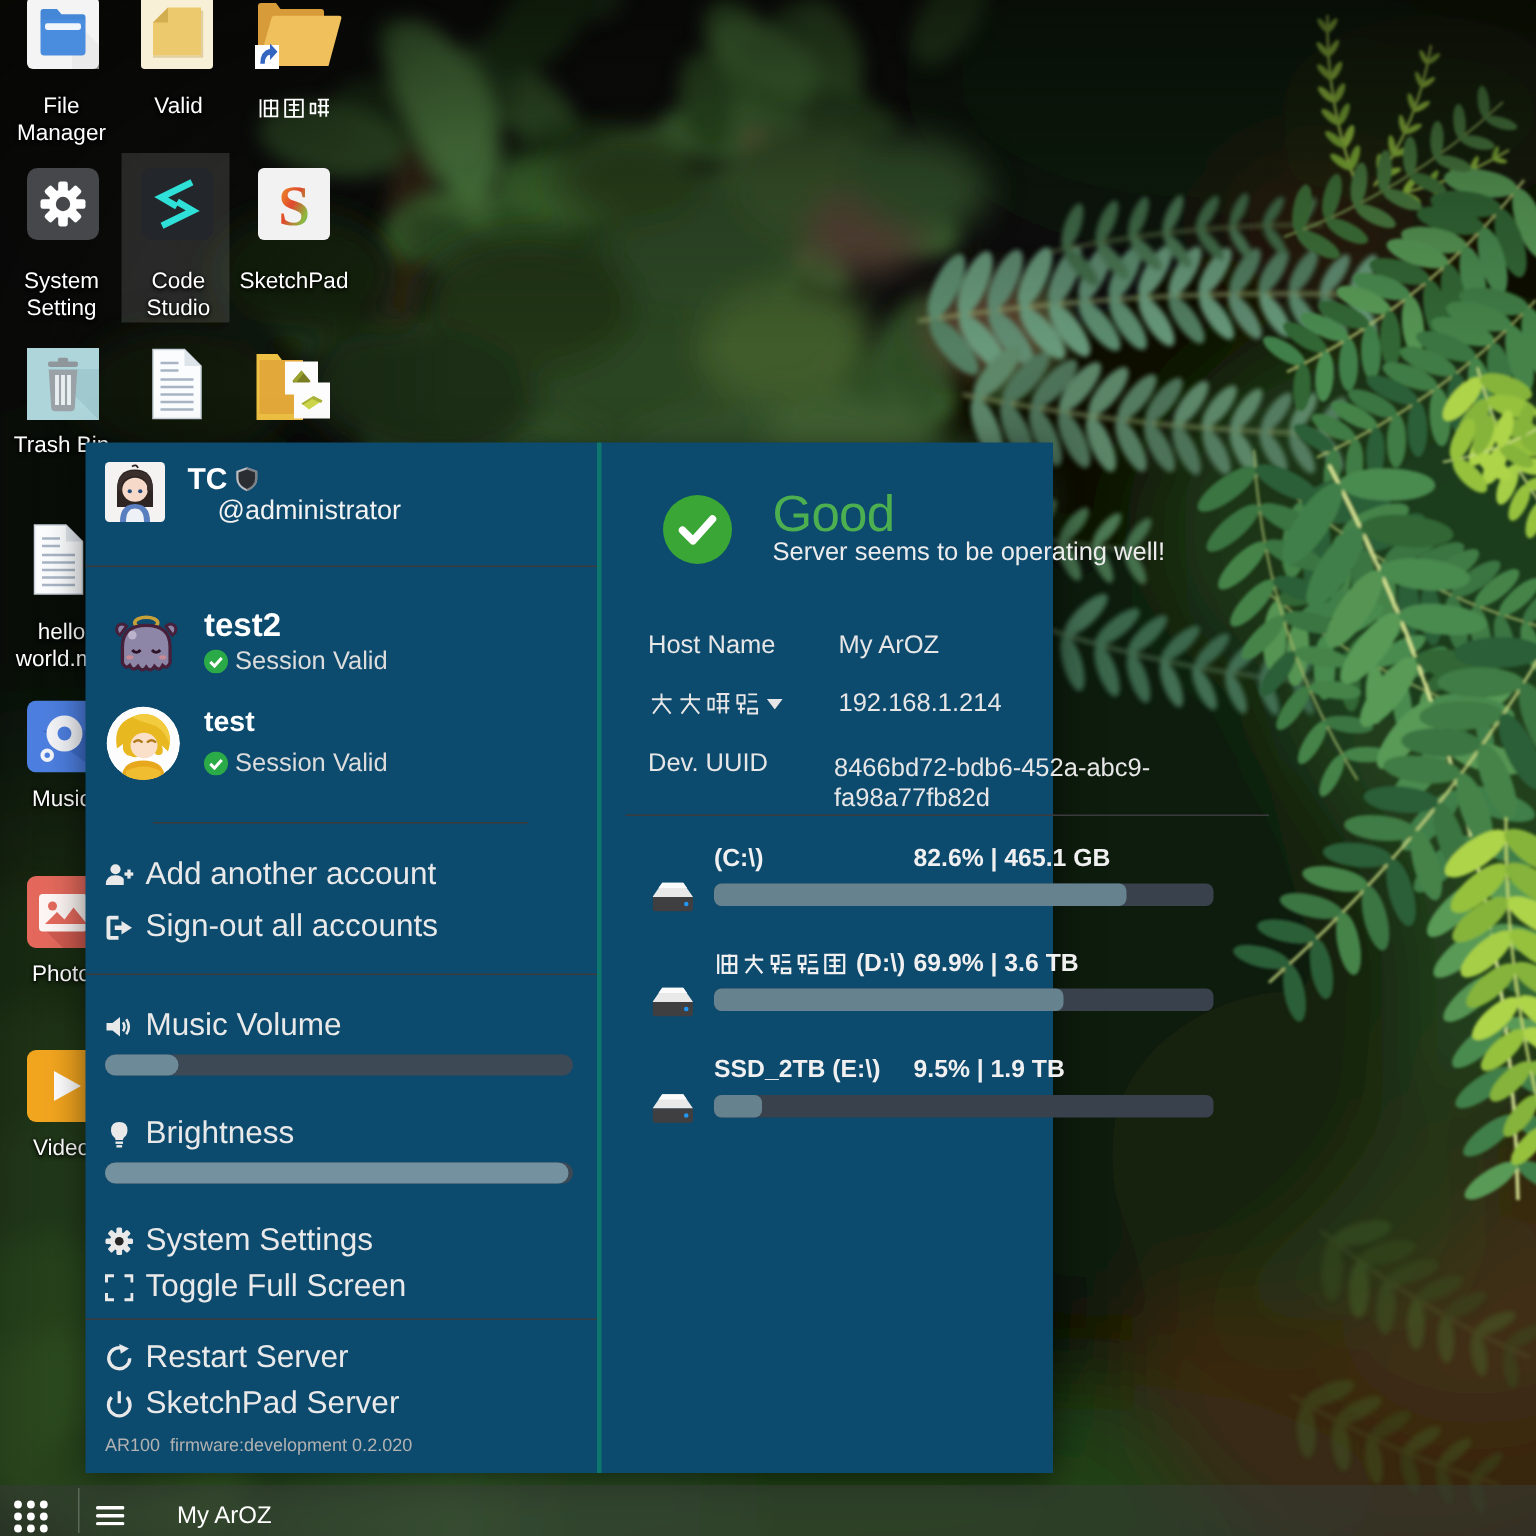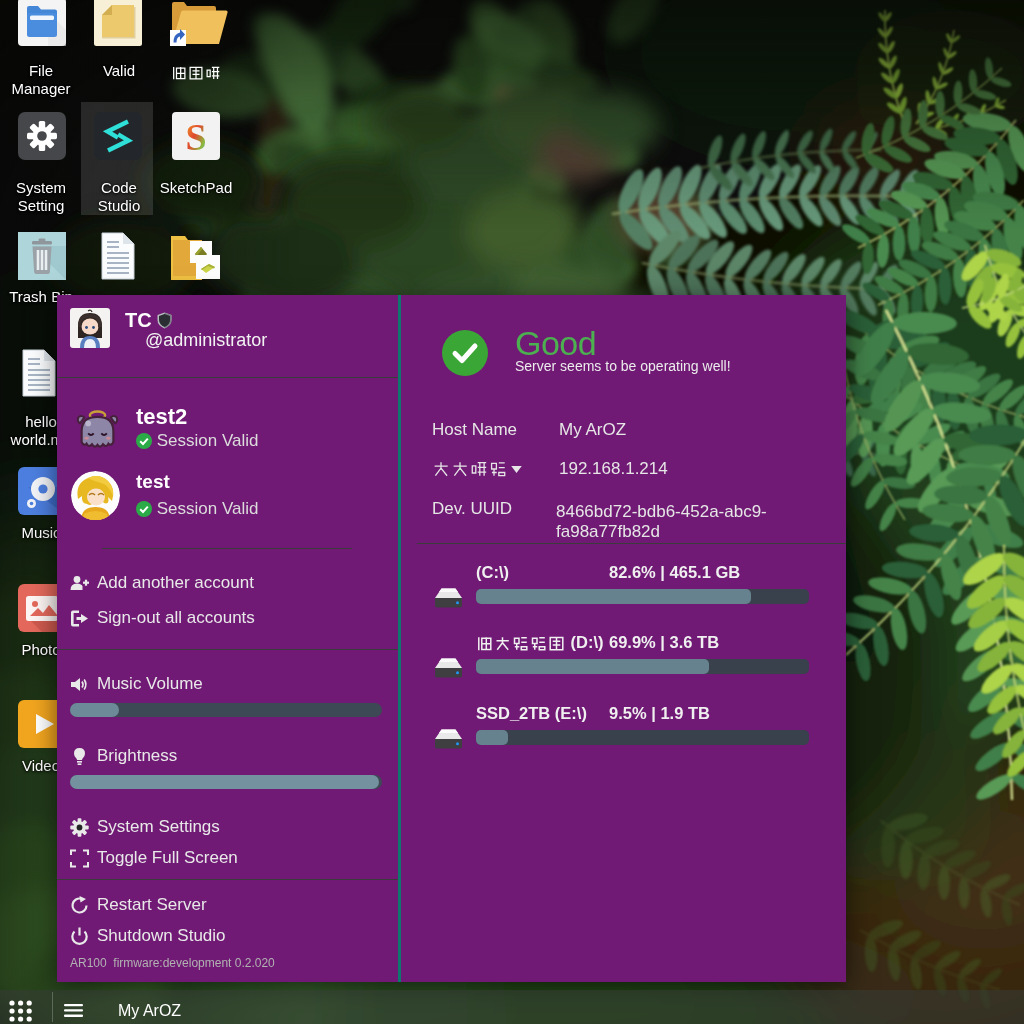"TC" #popup { background: #701a75 -> #0c4a6e; width: 789px -> 645px }
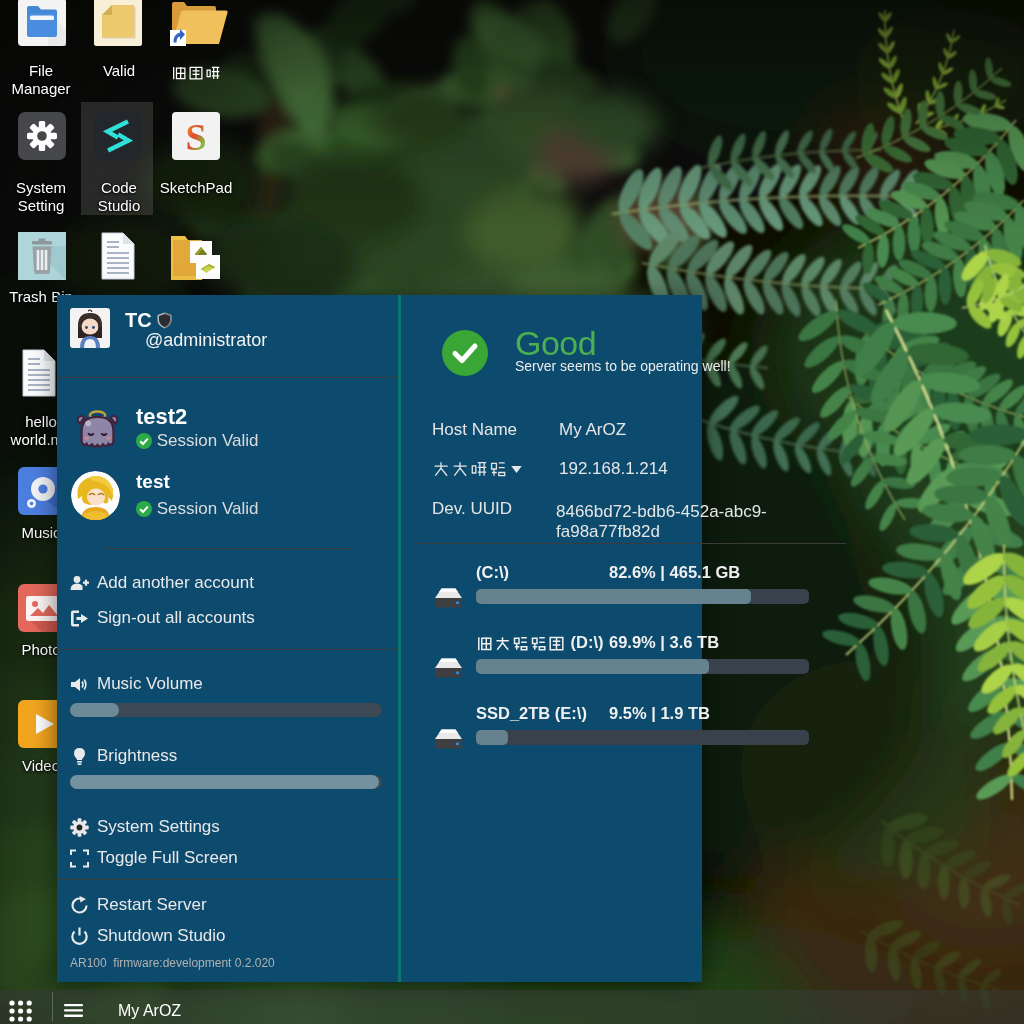"Server seems to be operating" div.abs { font-size: 14px -> 17px }
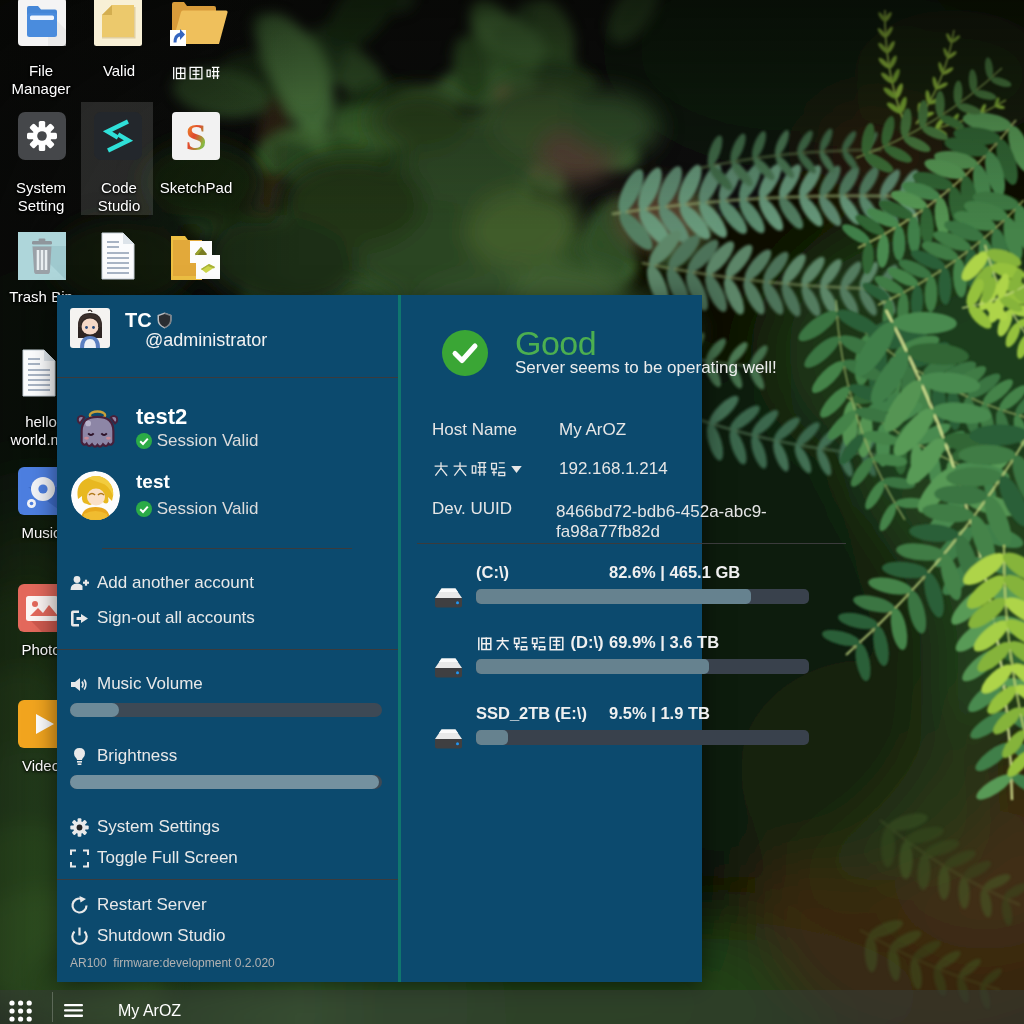"Add another account" .mtxt { font-size: 17px -> 21px }
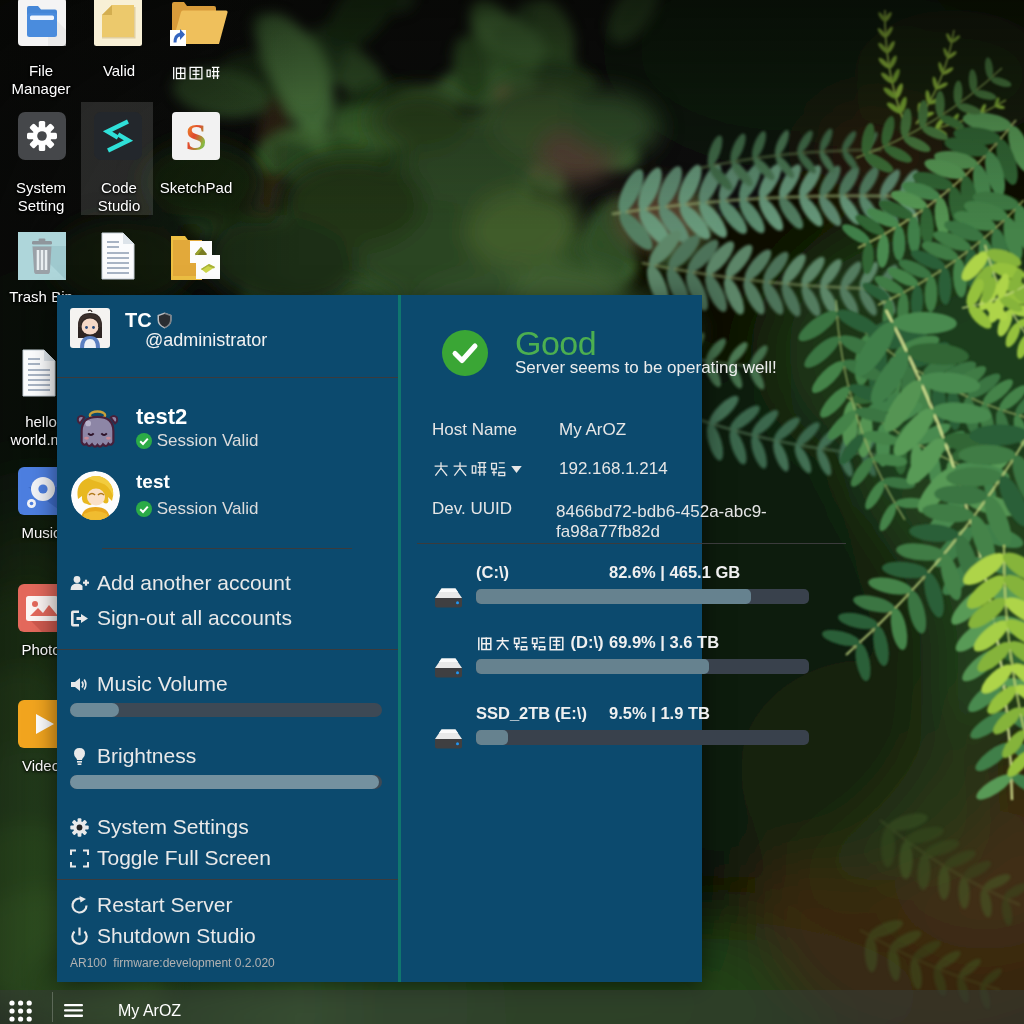"Shutdown Studio" div.mtxt { text: Shutdown Studio -> SketchPad Server }
